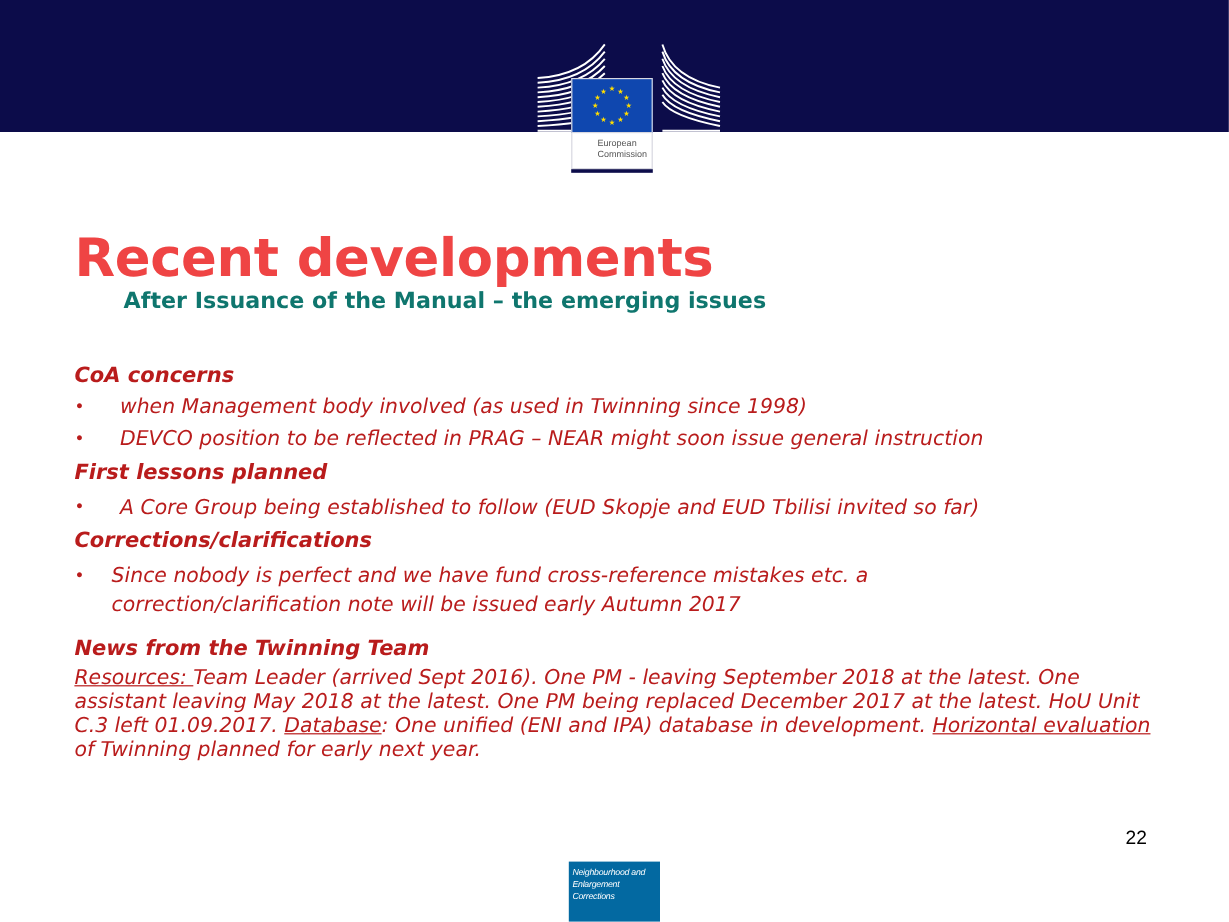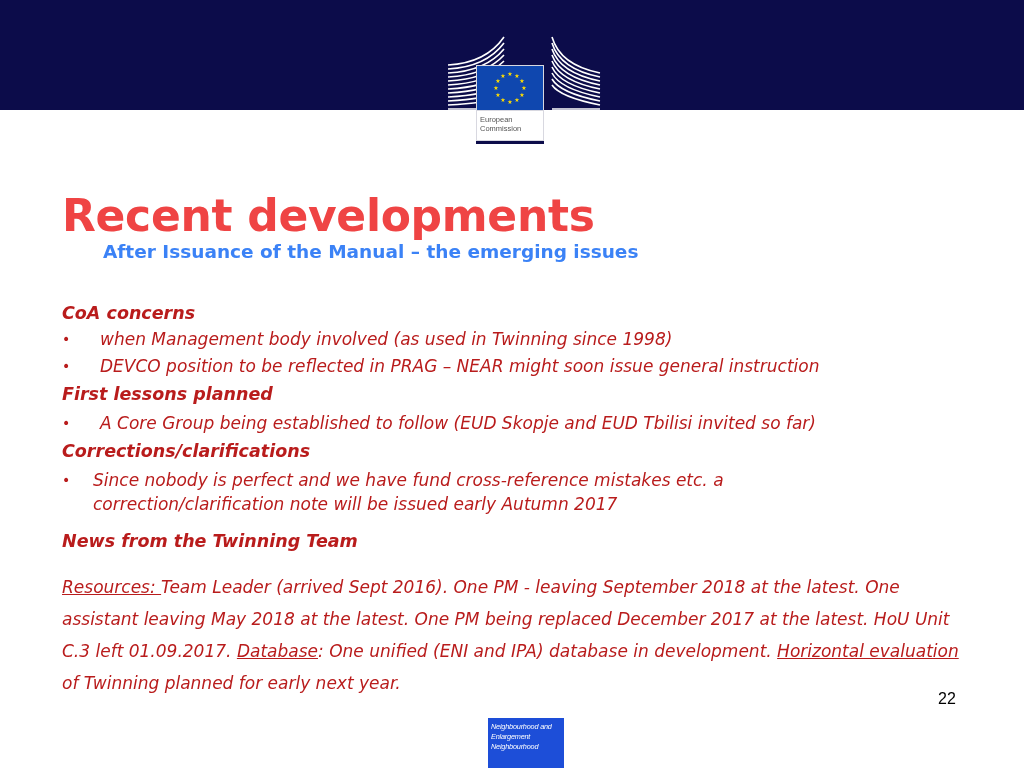"European" .logo-text { padding: 4px 0 0 3px -> 4px 0 0 21px }
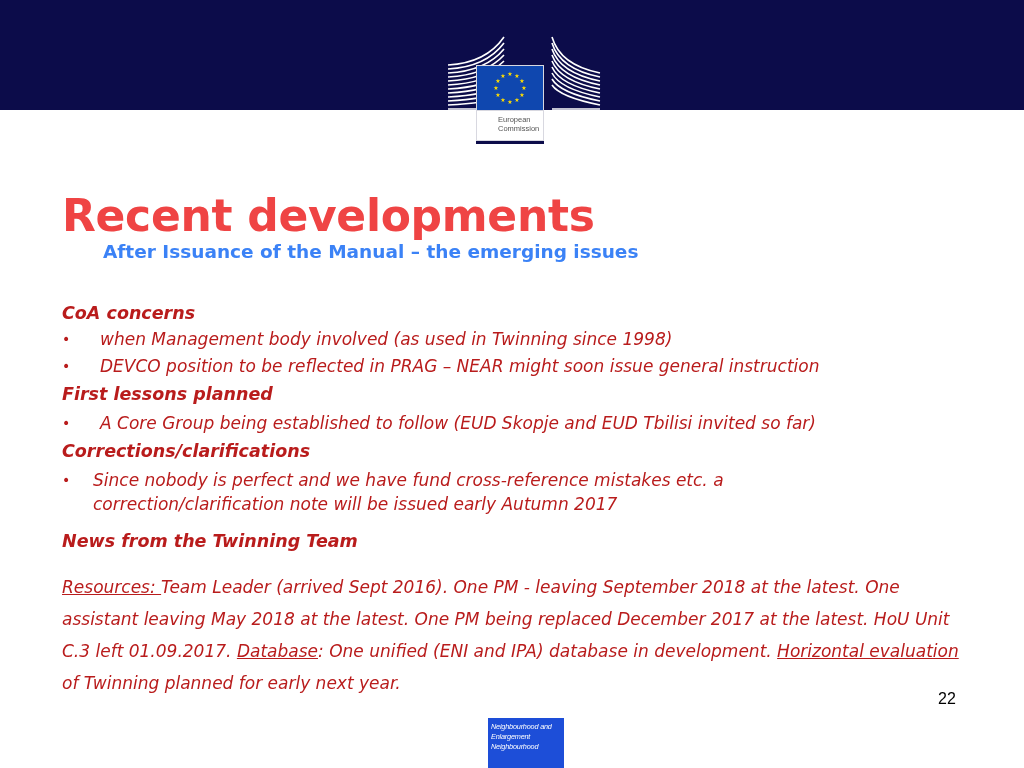"After Issuance of the Manual" .subtitle { color: #3b82f6 -> #0f766e }
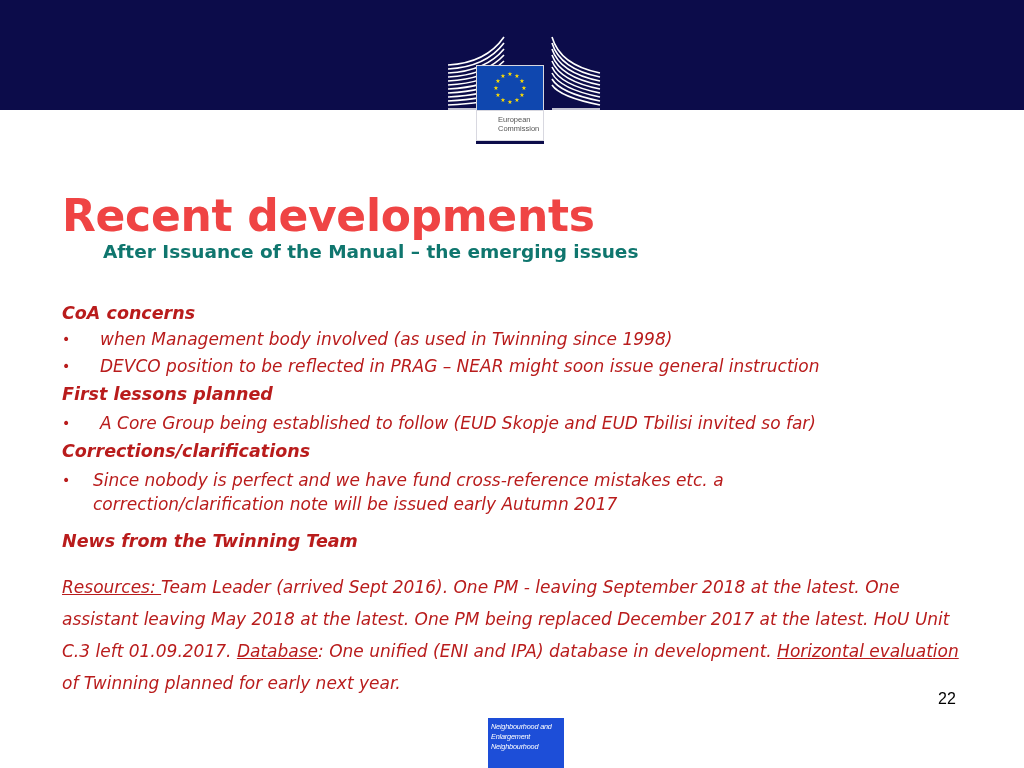"Resources: Team Leader (arrived Sept" .para { line-height: 32px -> 20px; margin-top: 16px -> 0 }
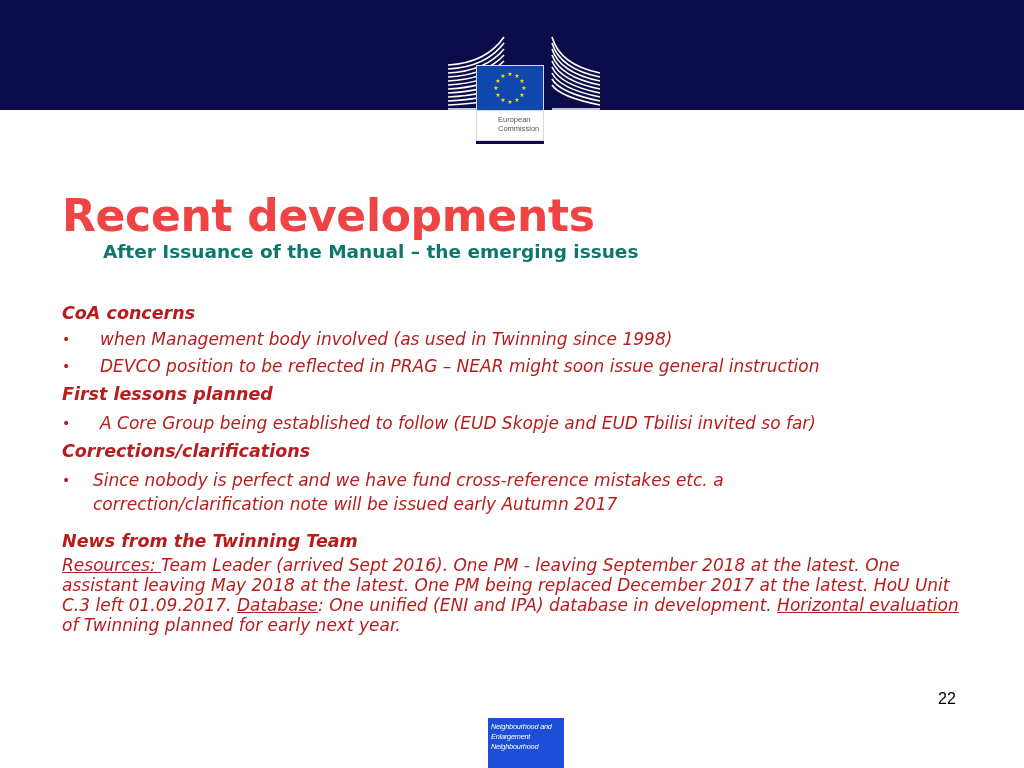"Neighbourhood and" .near-logo { background: #1d4ed8 -> #0369a1; left: 488px -> 474px }
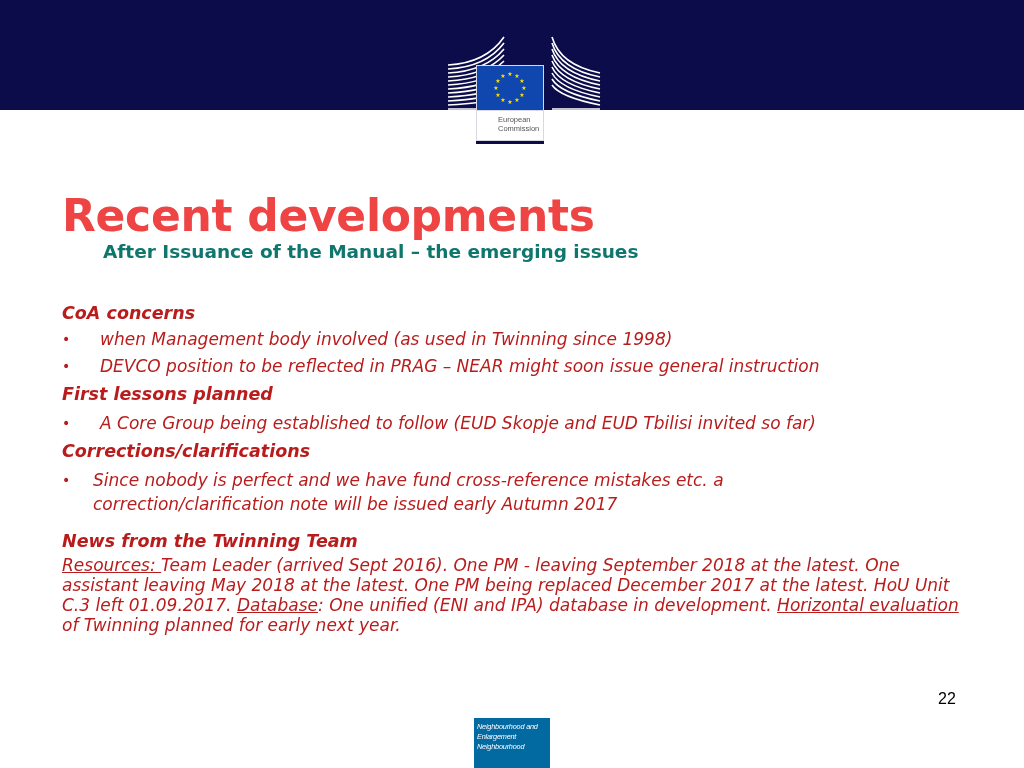"Neighbourhood" span { text: Neighbourhood -> Corrections }
